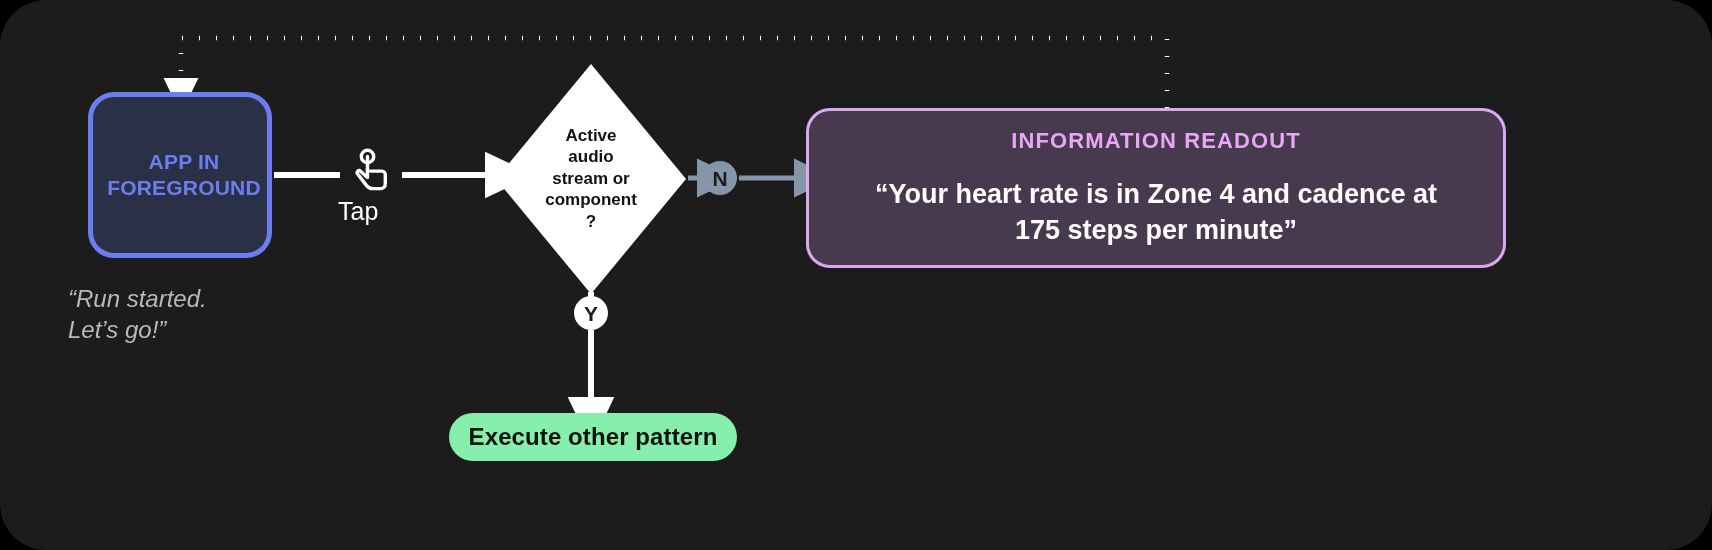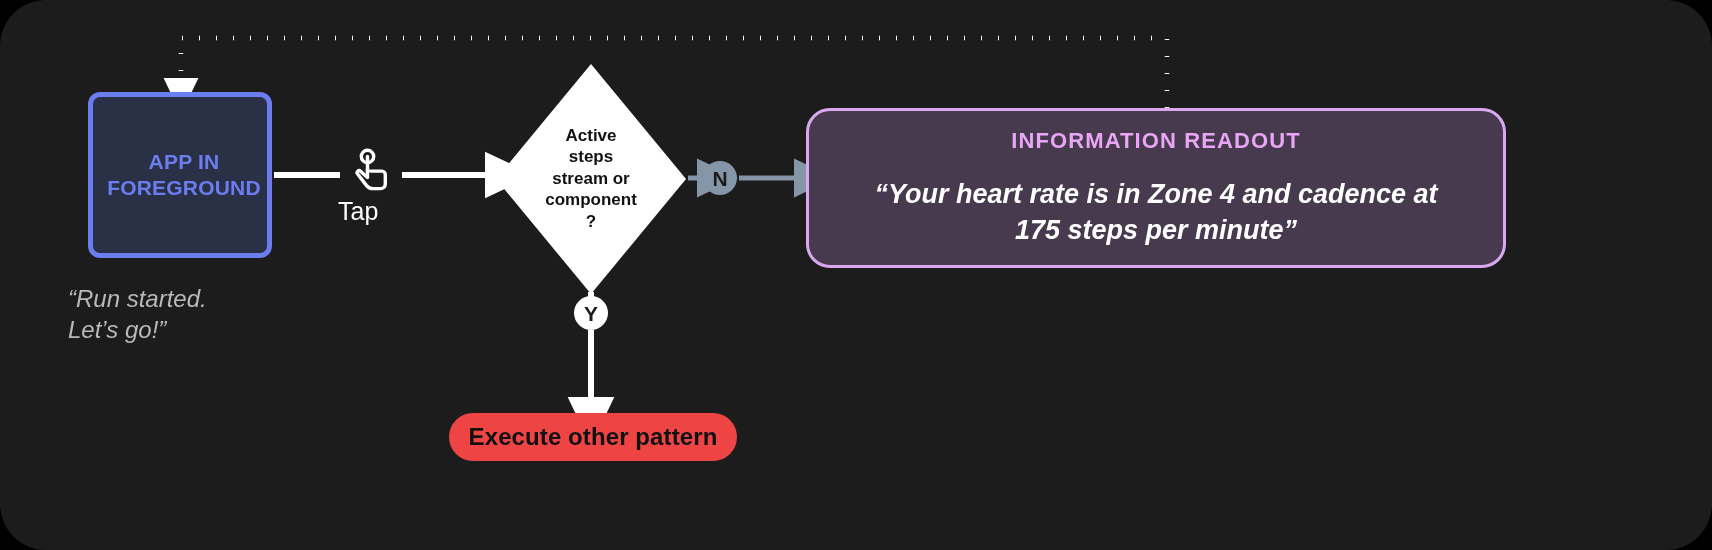"Active" span { text: steps -> audio }
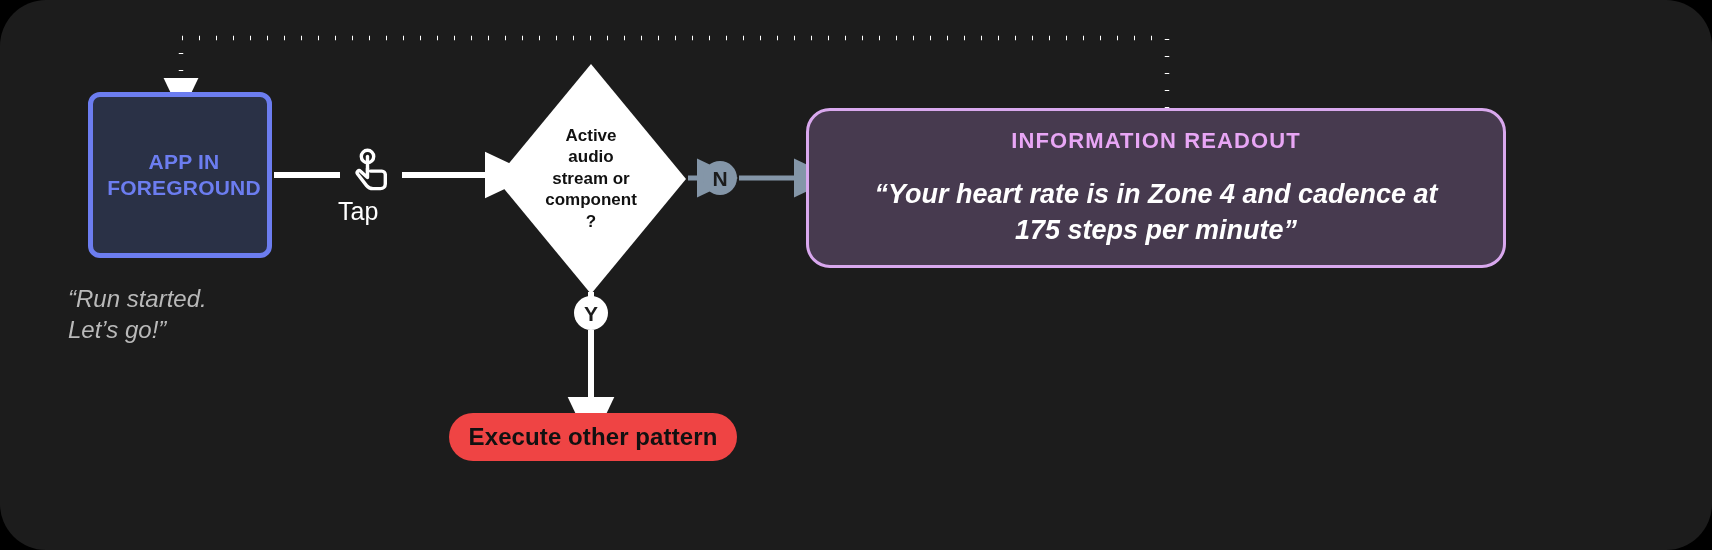"APP IN" #app-node { border-radius: 12px -> 26px }
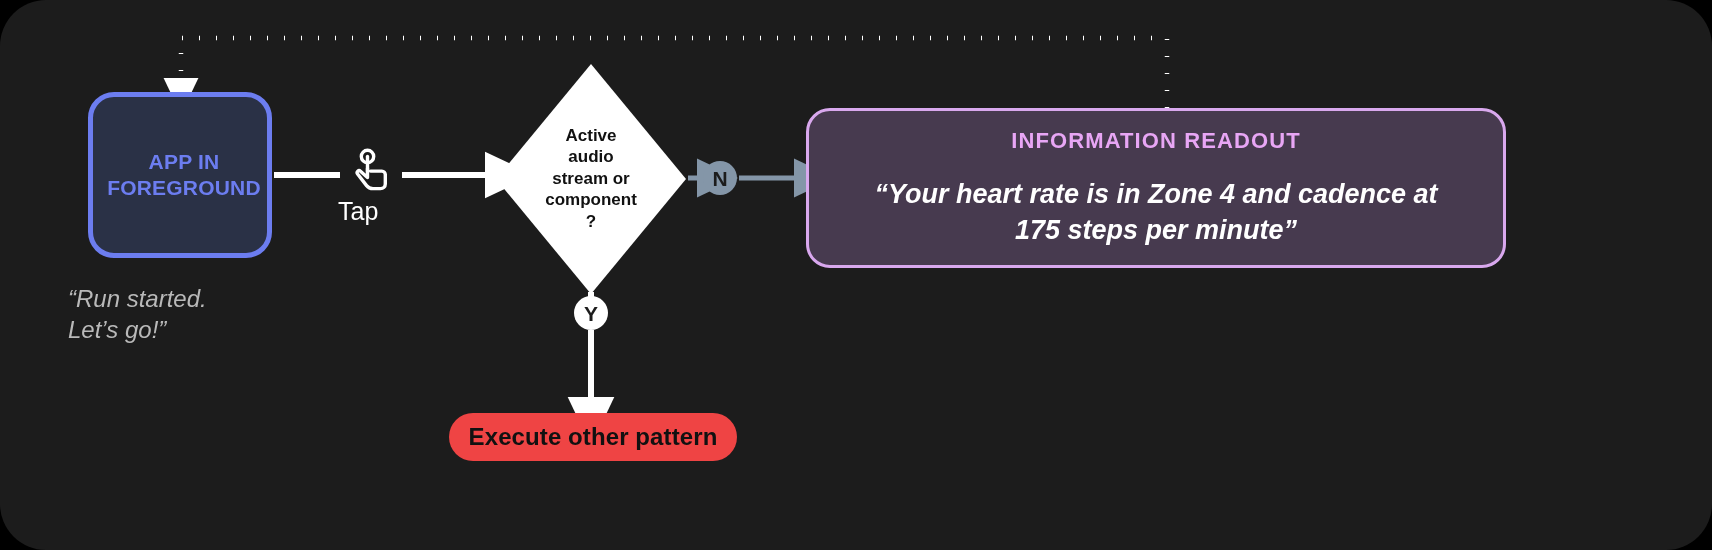"“Your heart rate is in" #readout-body { font-style: italic -> none }
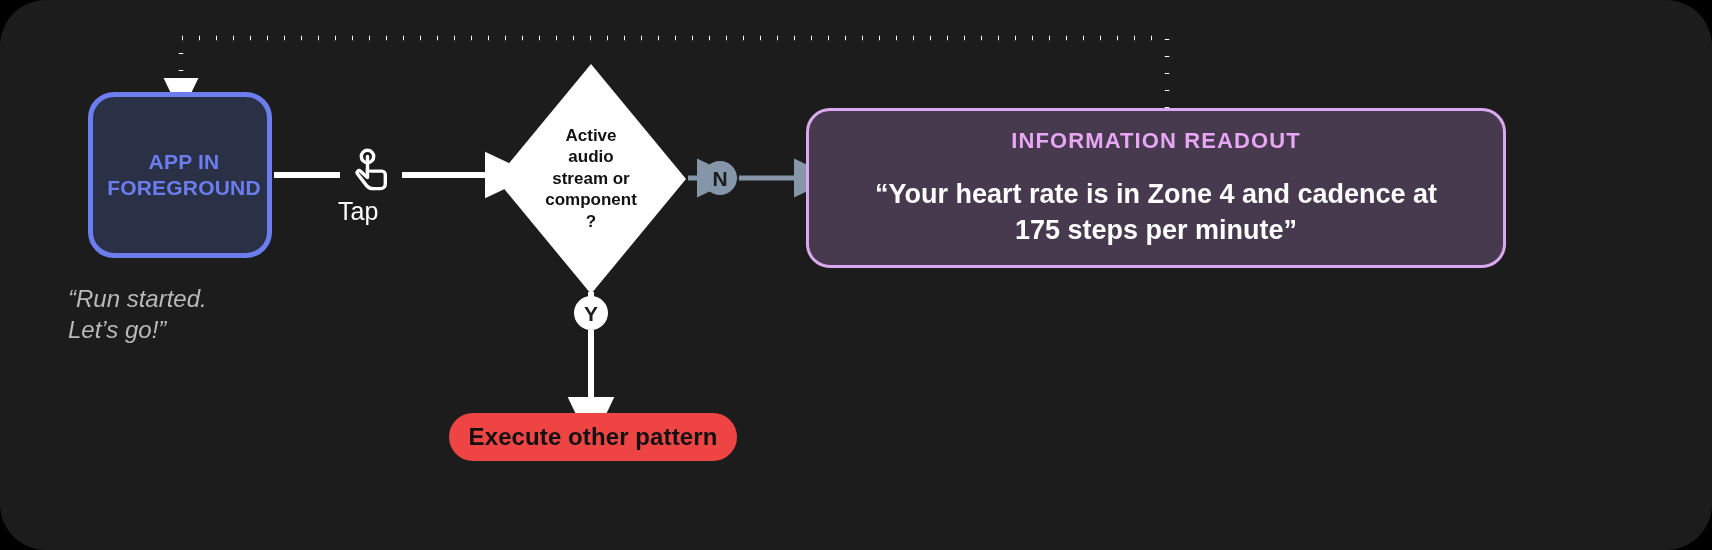"Execute other pattern" #execute-pill { background: #ef4444 -> #86efac }
